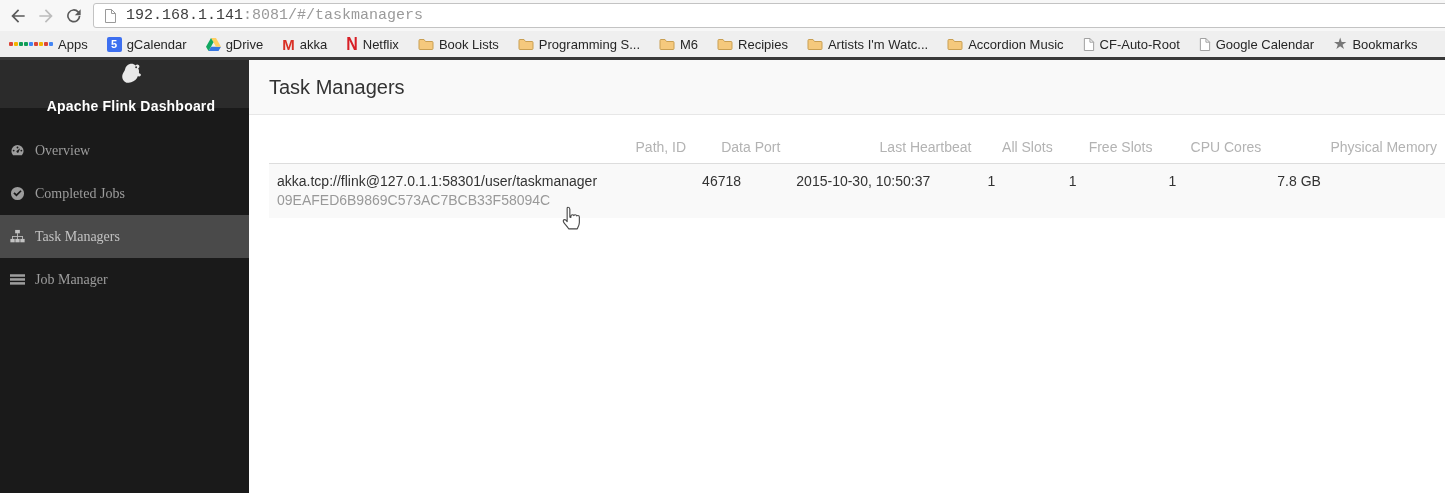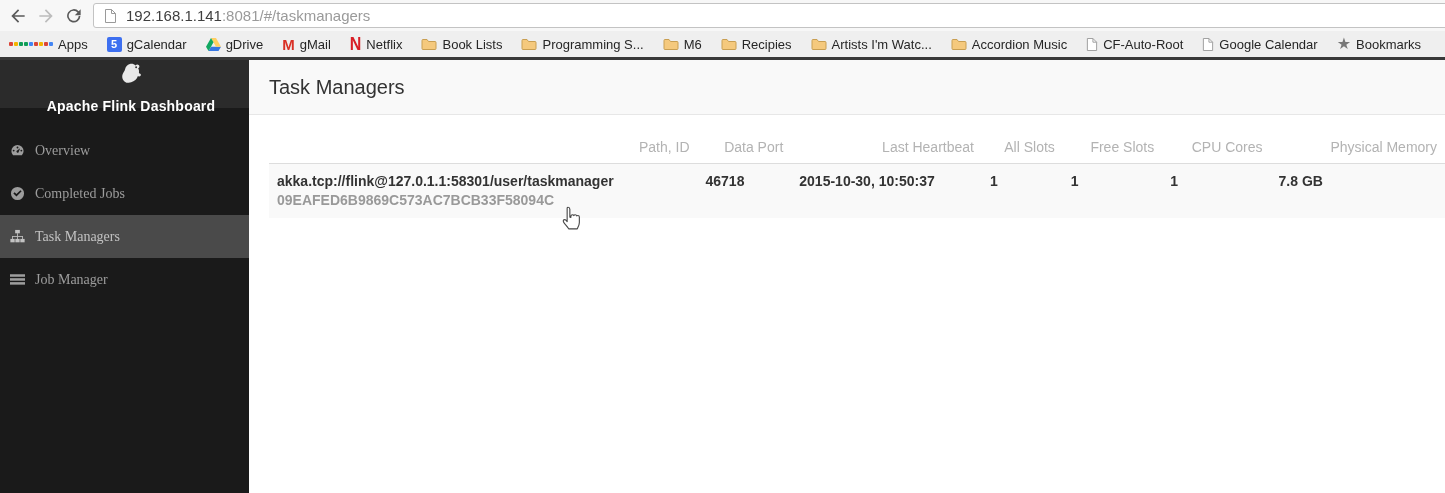"192.168.1.141" .toolbar { font-family: none -> Liberation Mono, monospace }
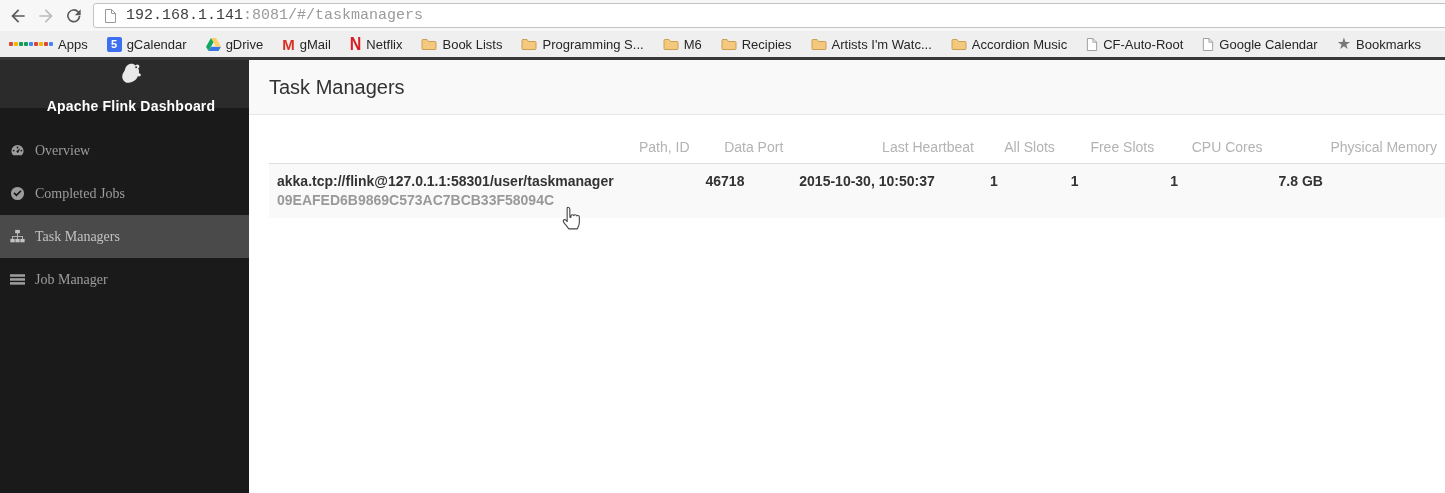"gMail" span { text: gMail -> akka }
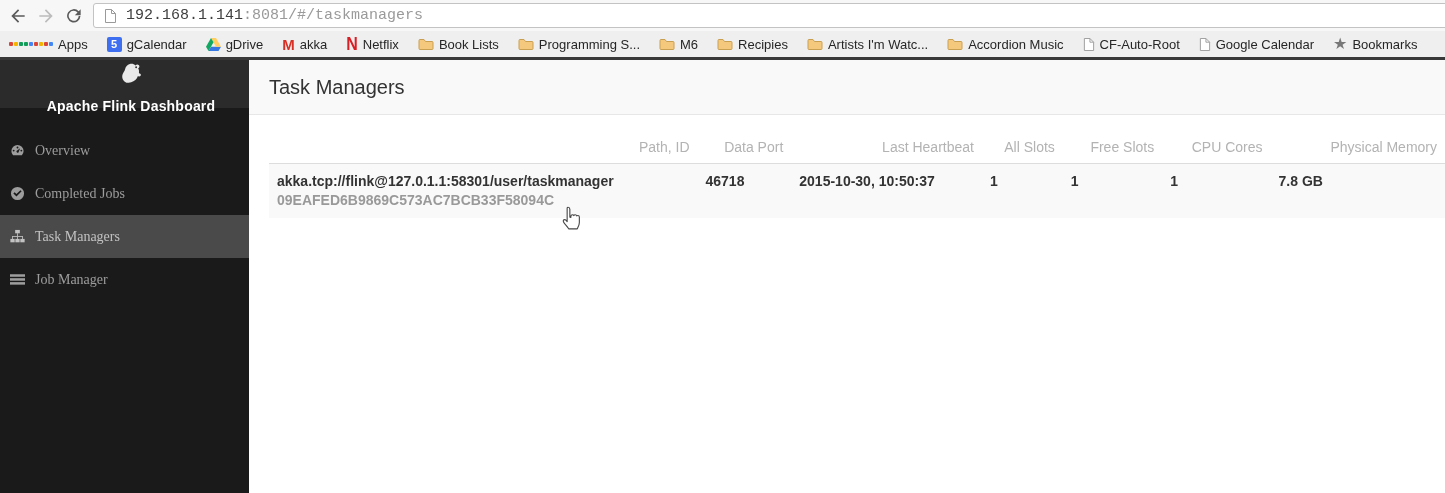"akka.tcp://flink@127.0.1.1:58301/user/ta" td { font-weight: bold -> none }
